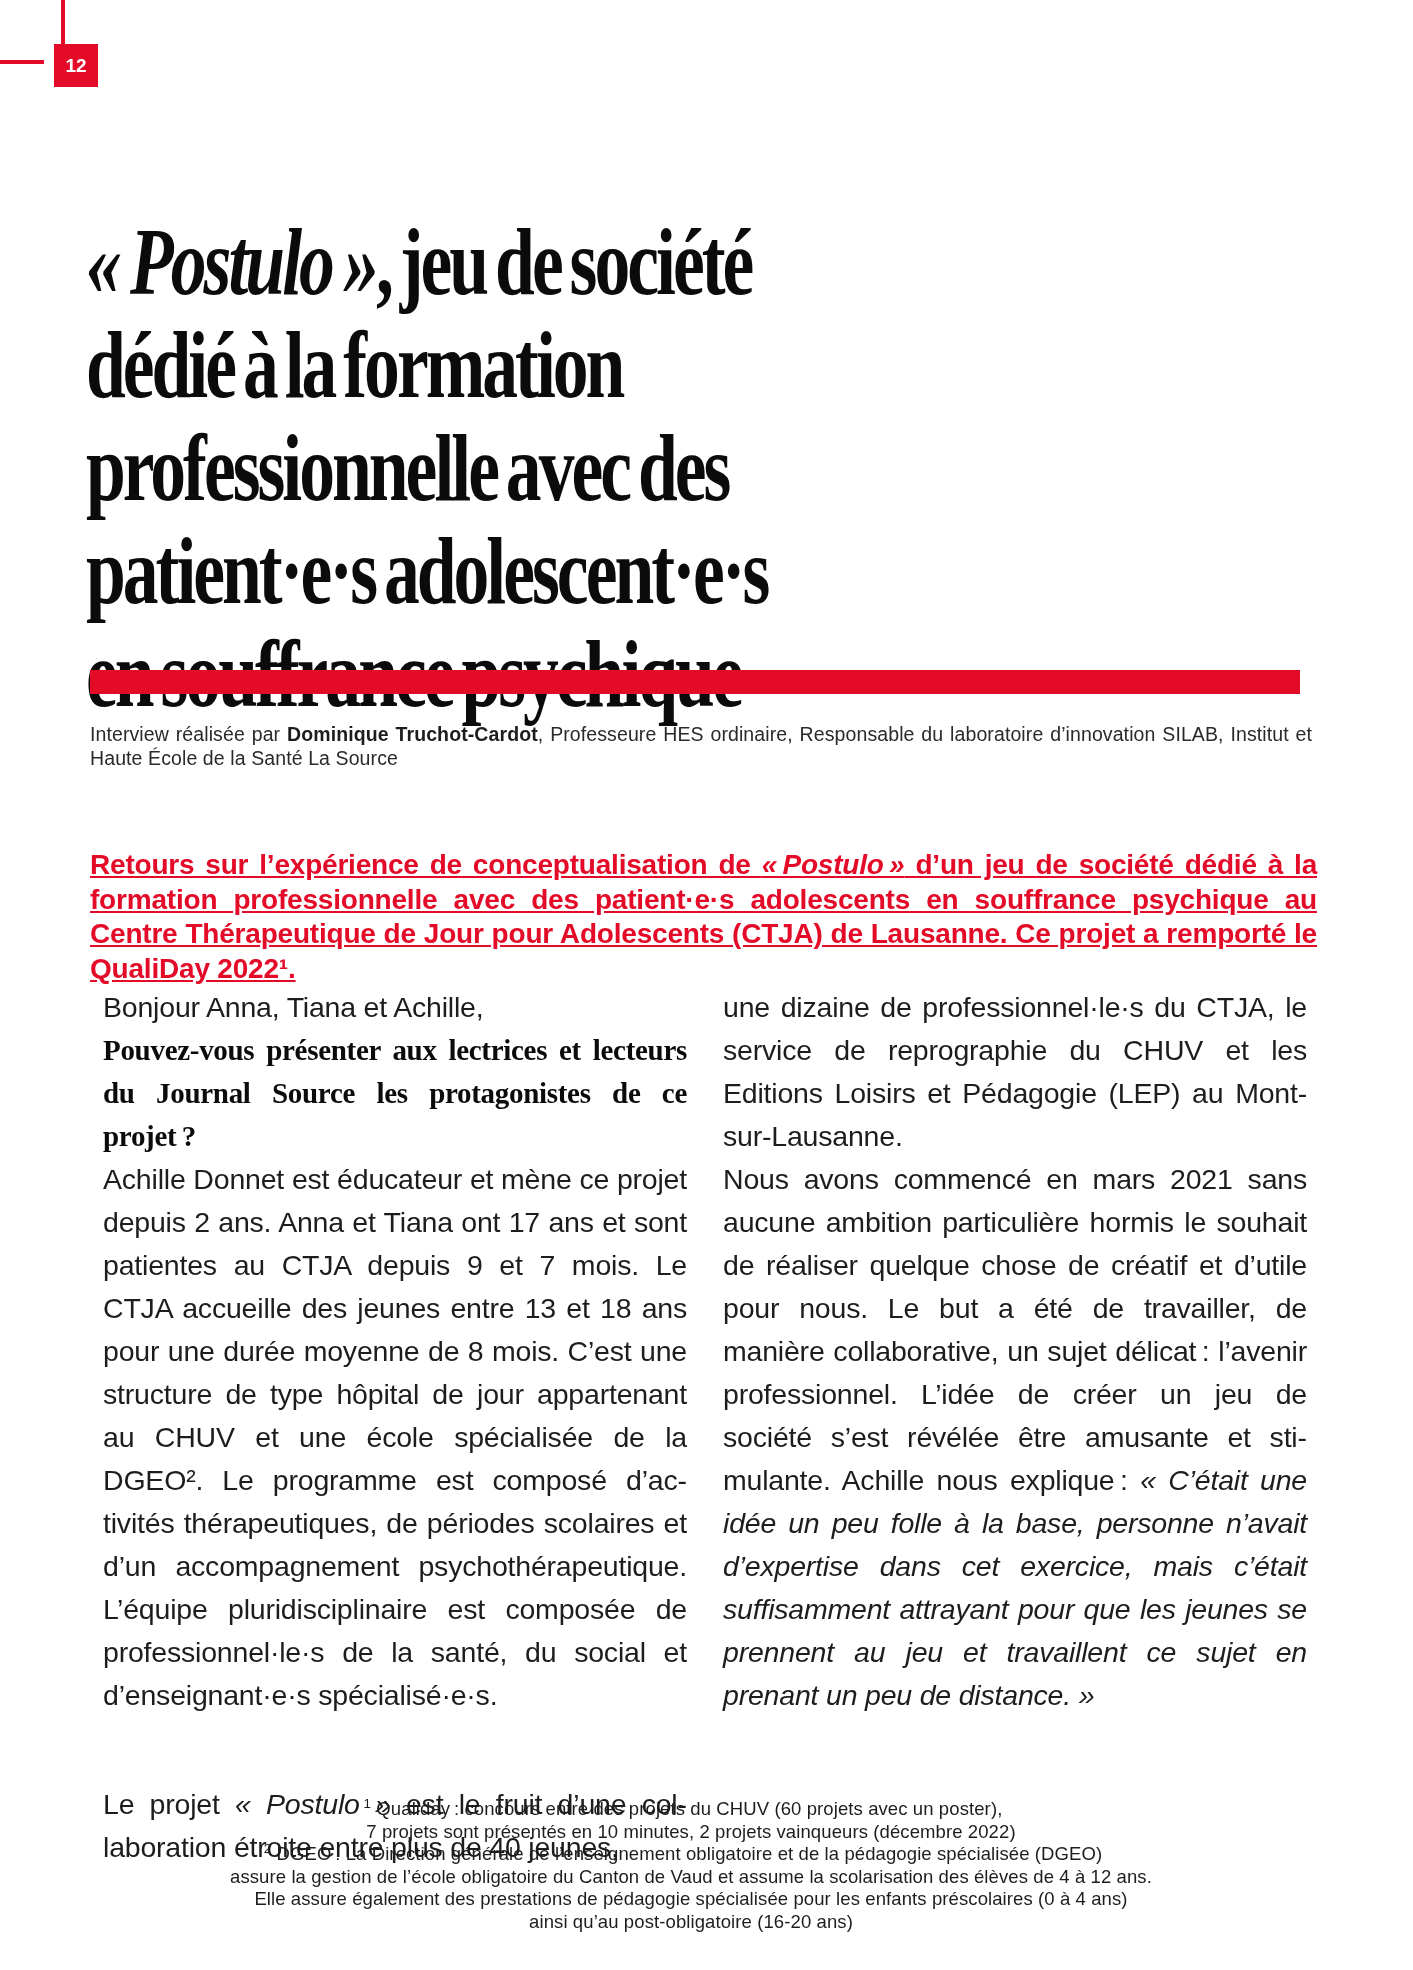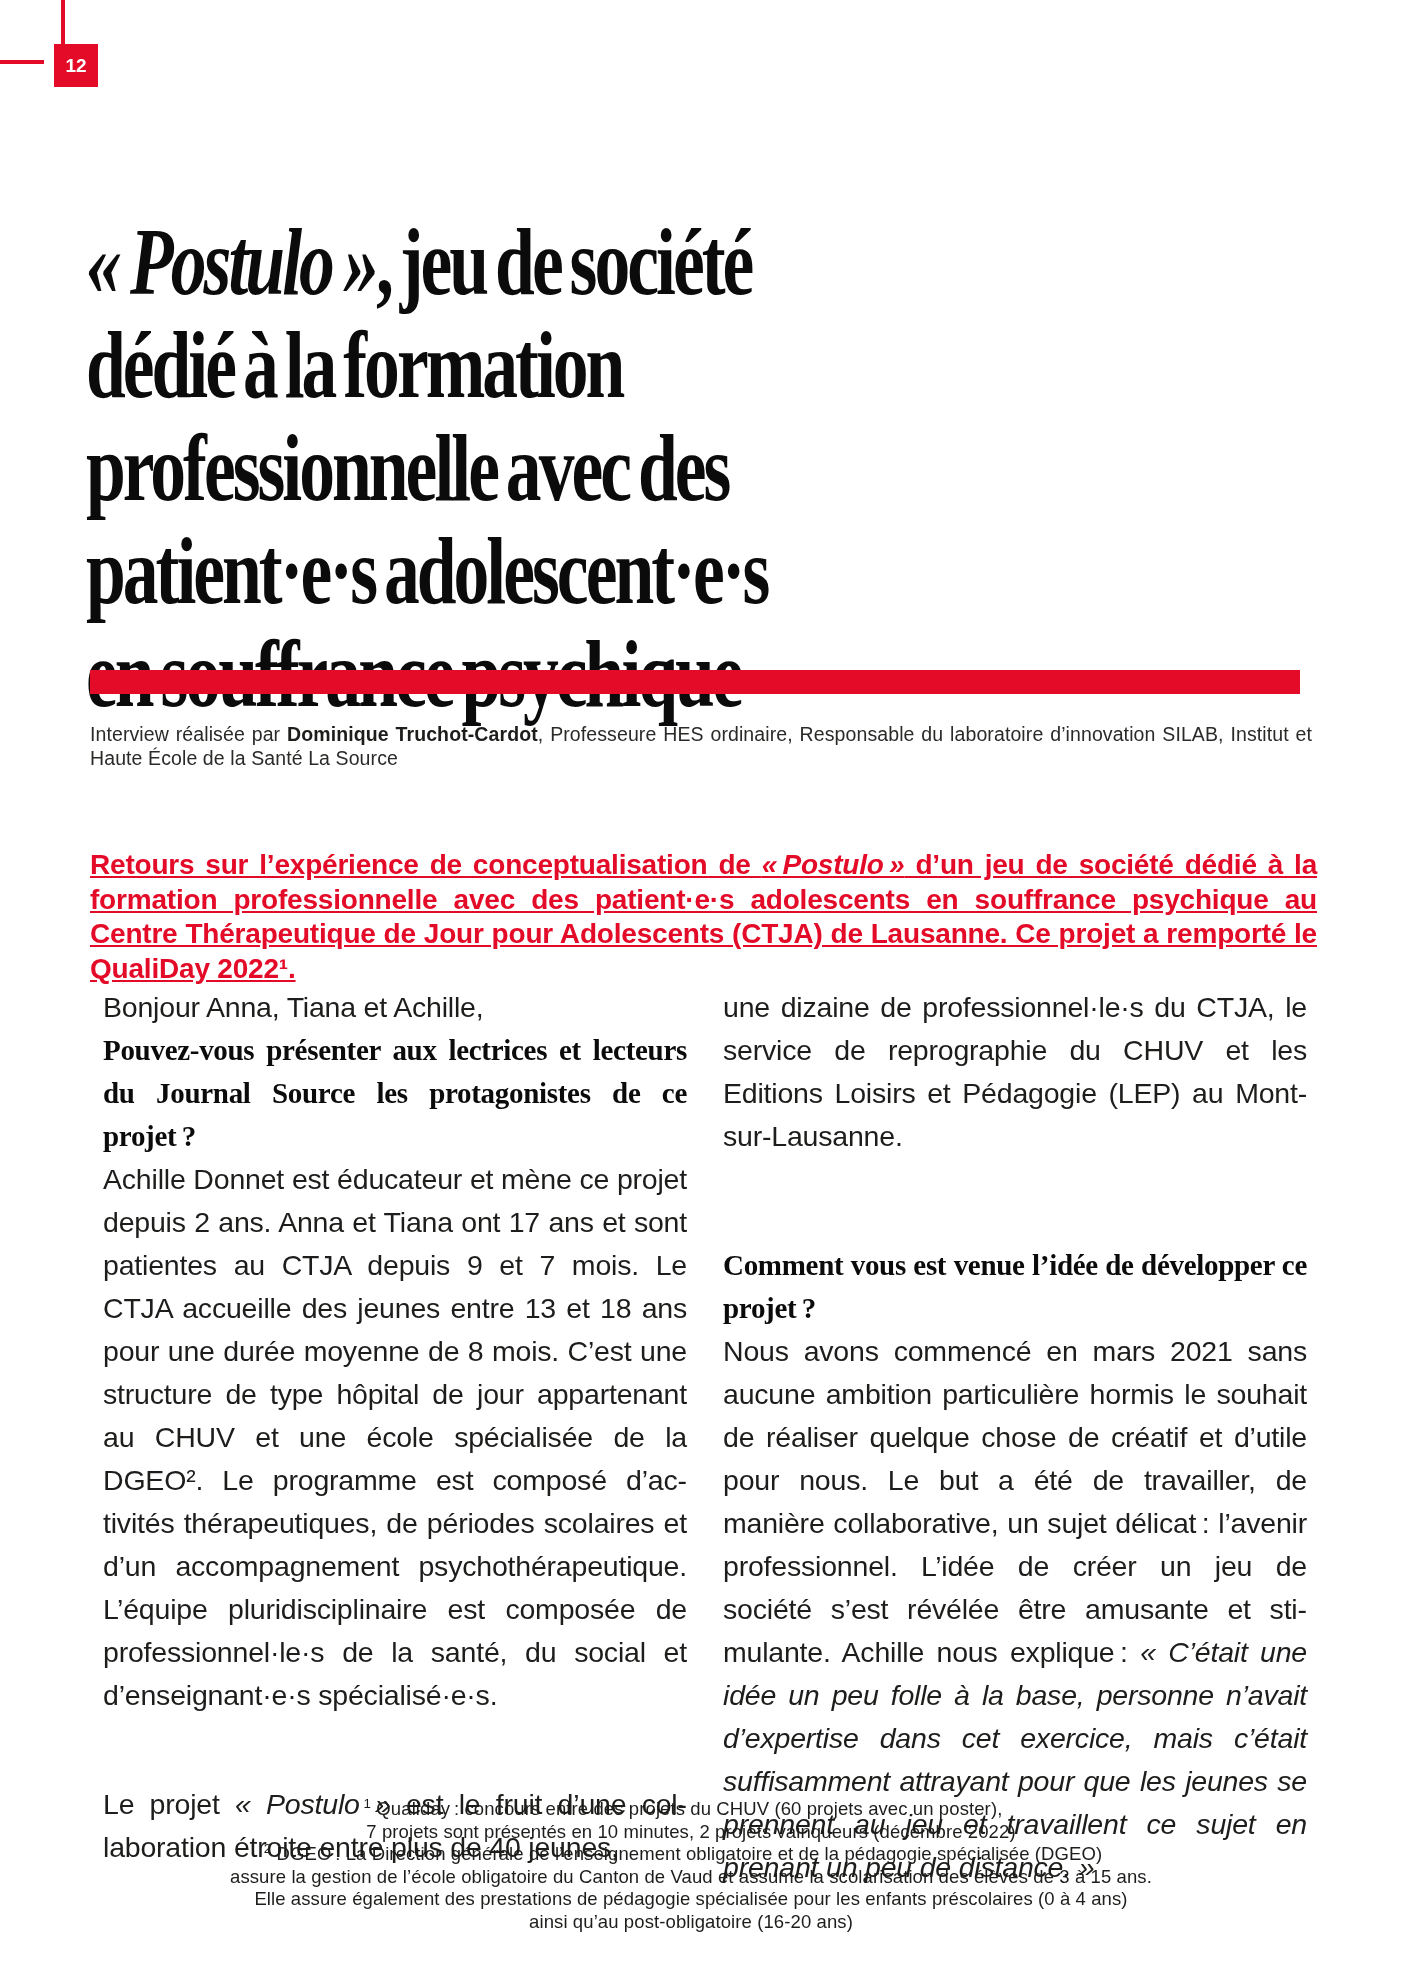"Comment vous est venue l’idée" p.q-head { html: <p>Comment vous est venue l’idée de déve­lopper ce projet ?</p> -> none }
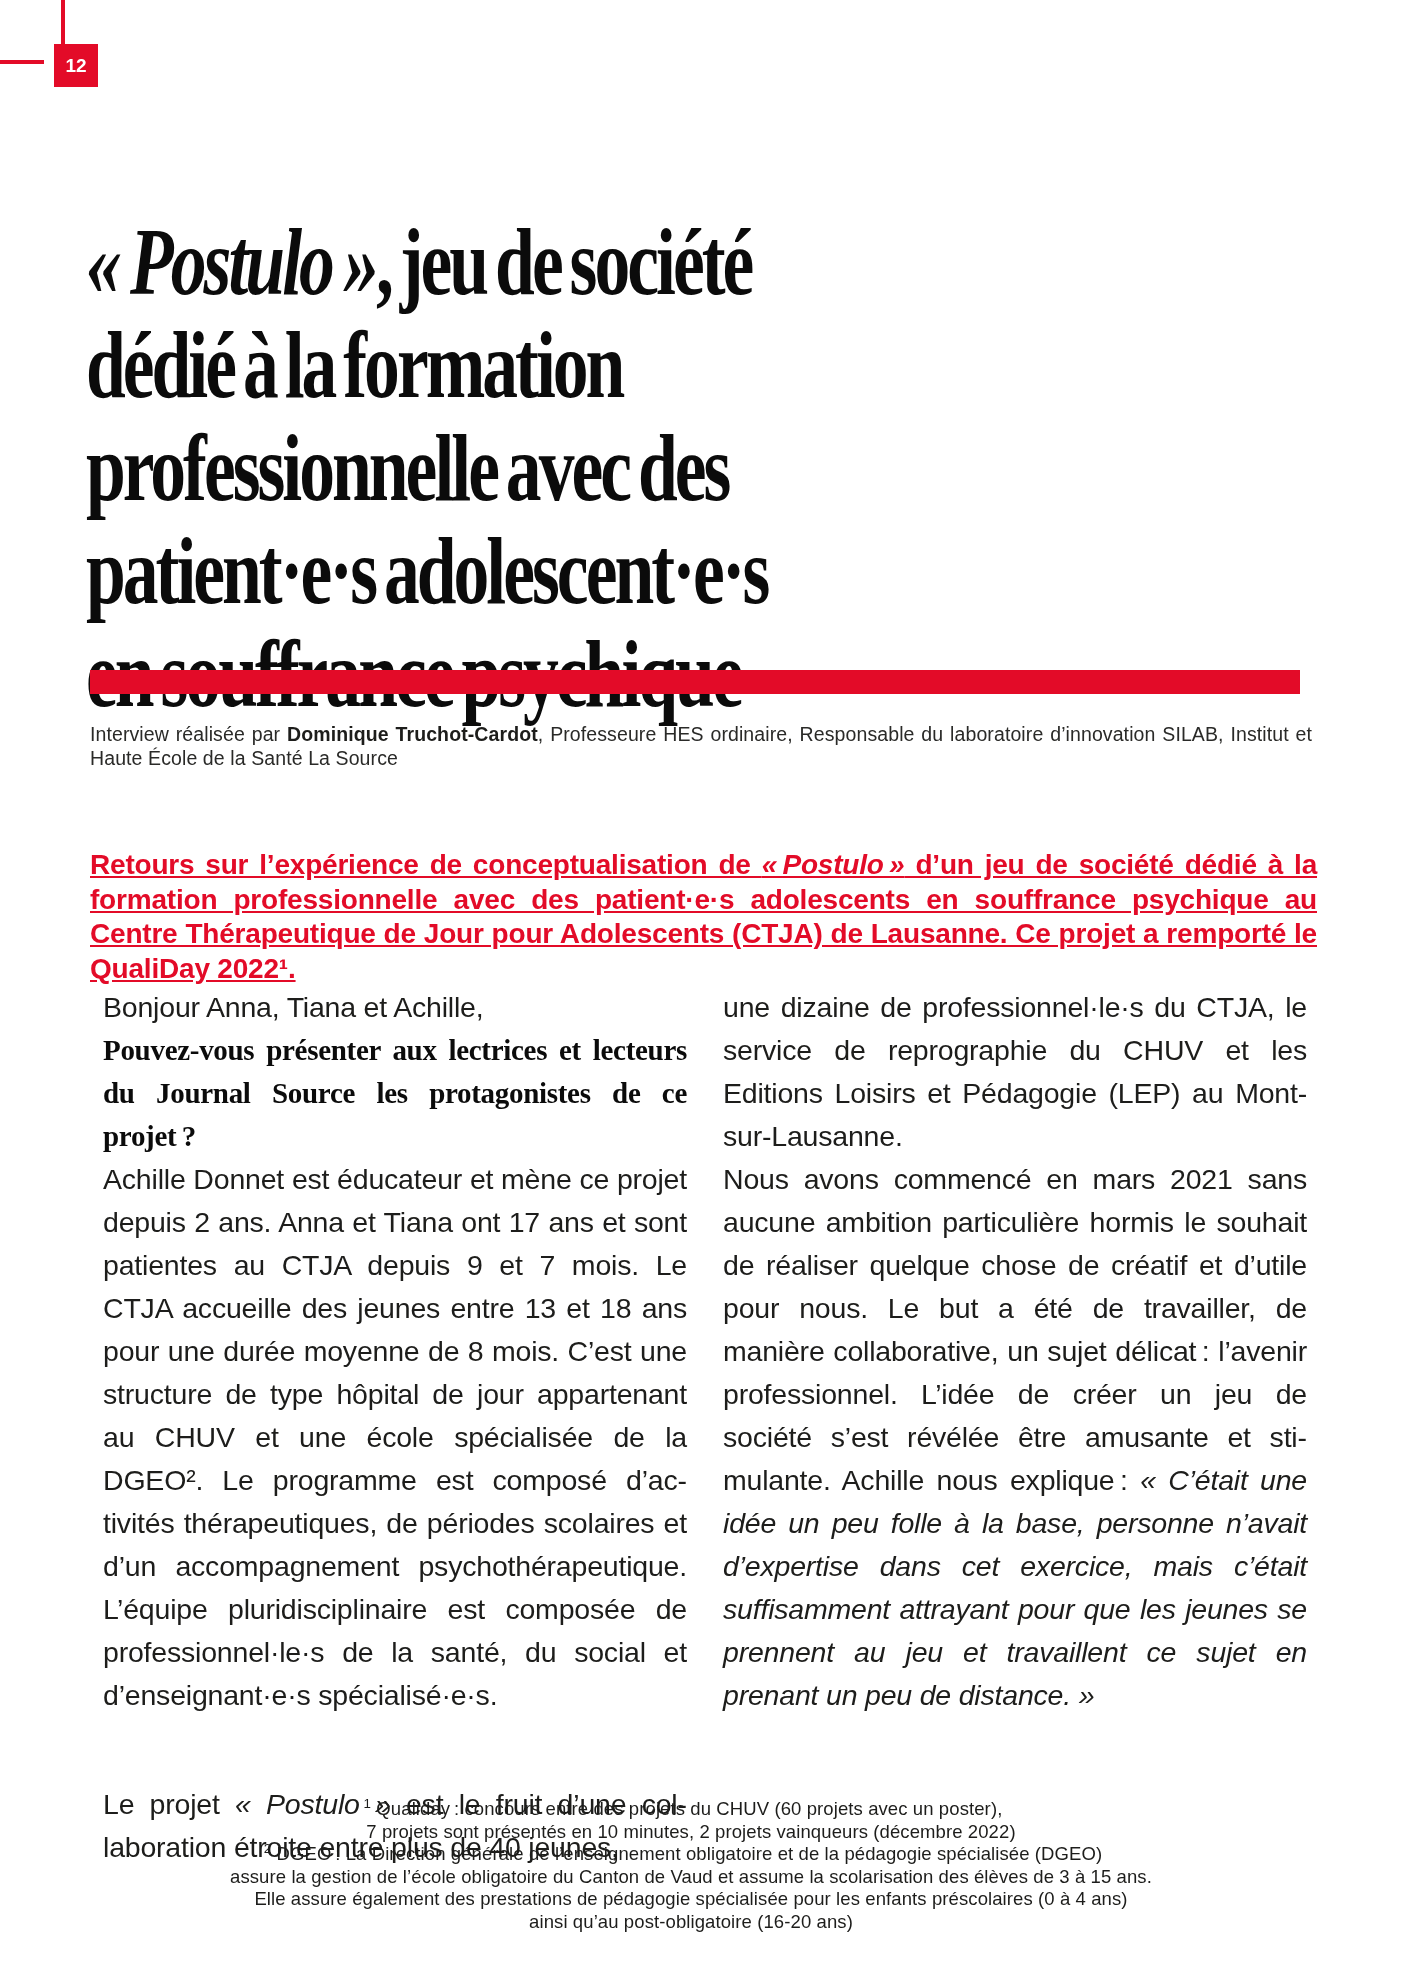"assure la gestion de l’école" div { text: 3 à 15 -> 4 à 12 }
